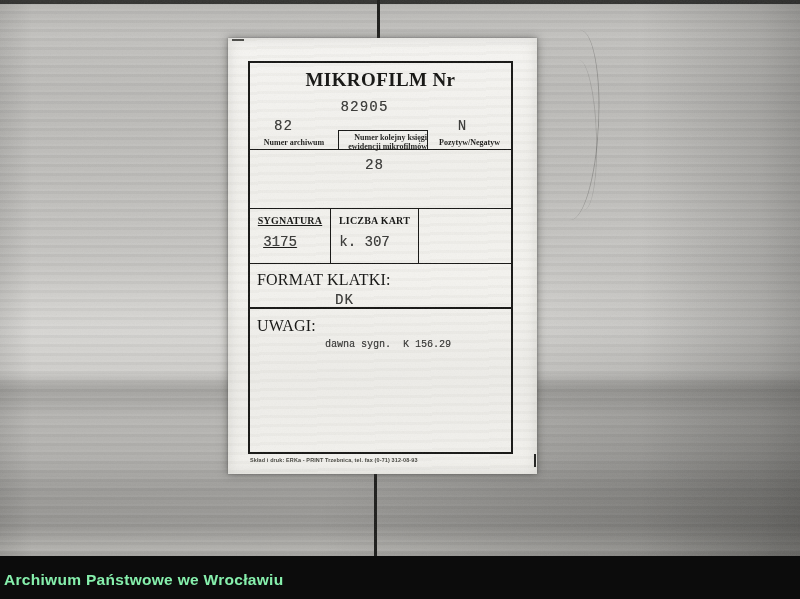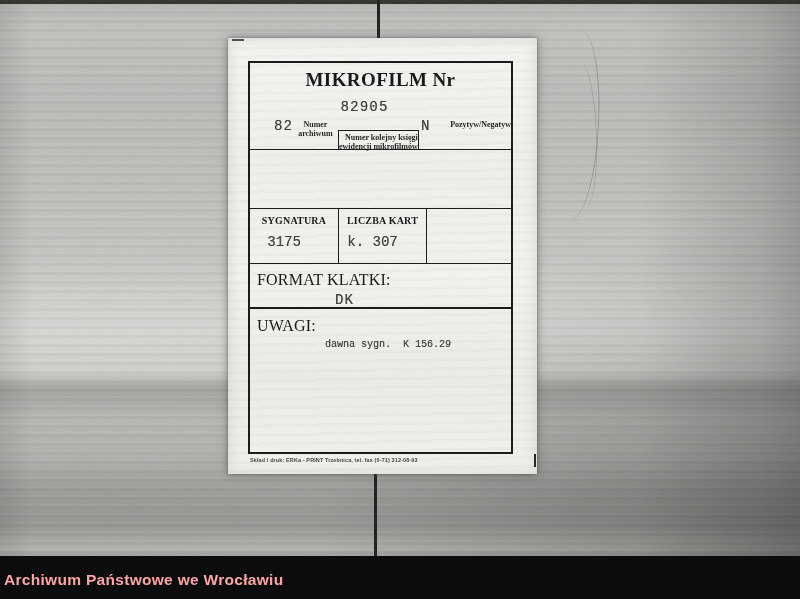"82" .r2 .cell { flex-direction: row -> column }
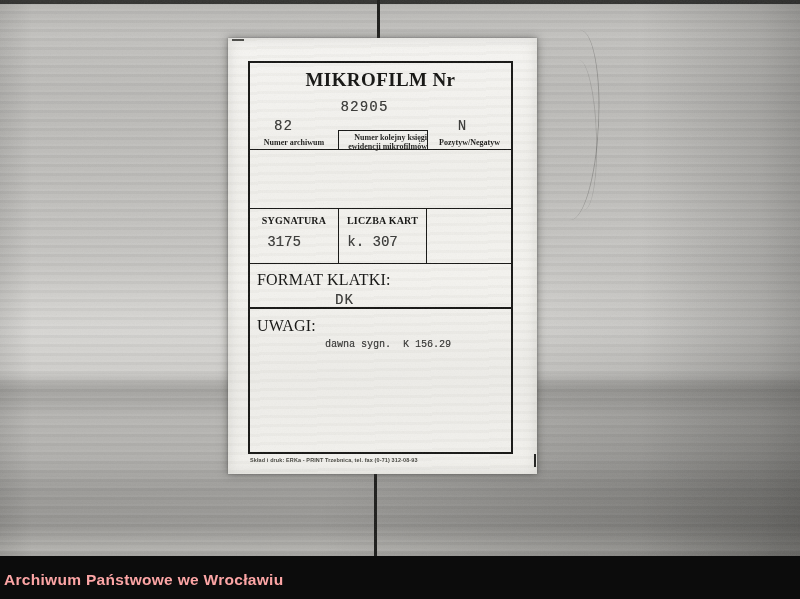"28" div.typed { html: none -> <div>28</div> }
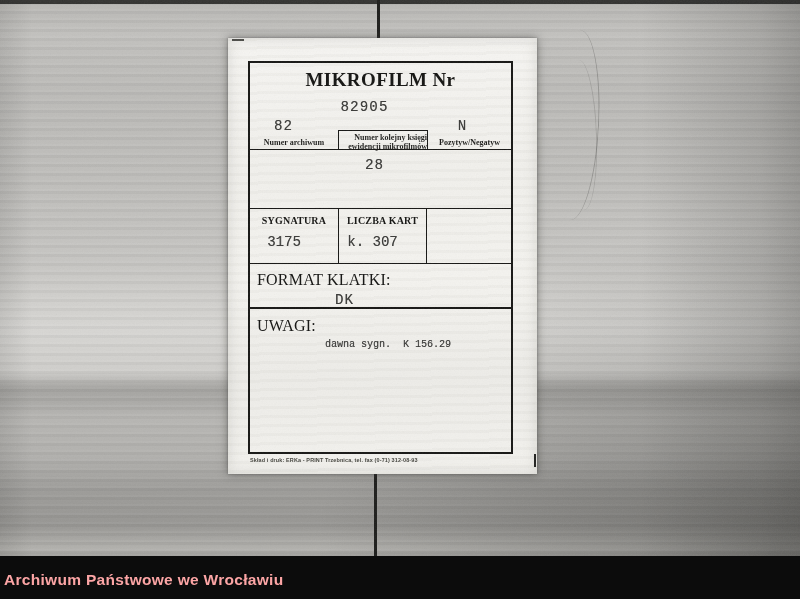"SYGNATURA" .c-syg { text-decoration: none -> underline; width: 89px -> 81px }
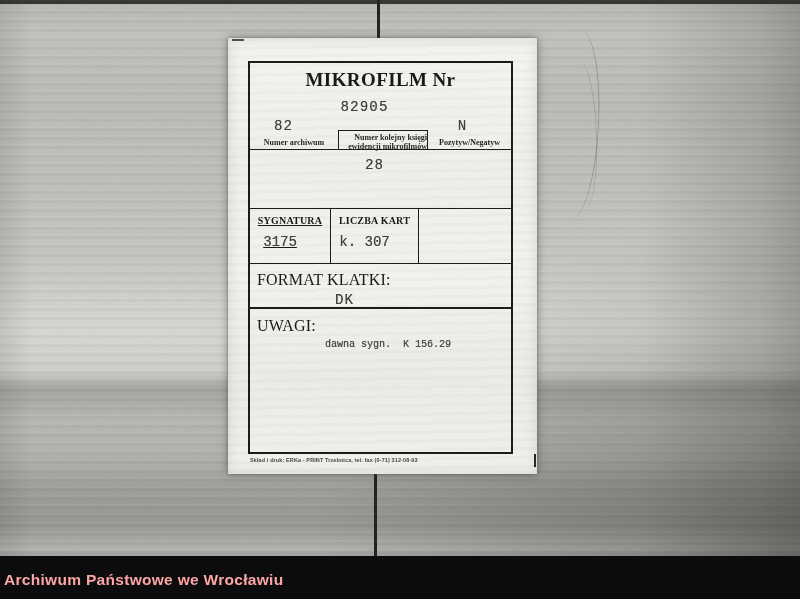"Archiwum Państwowe we Wrocławiu" .footer span { color: #fca5a5 -> #86efac }
